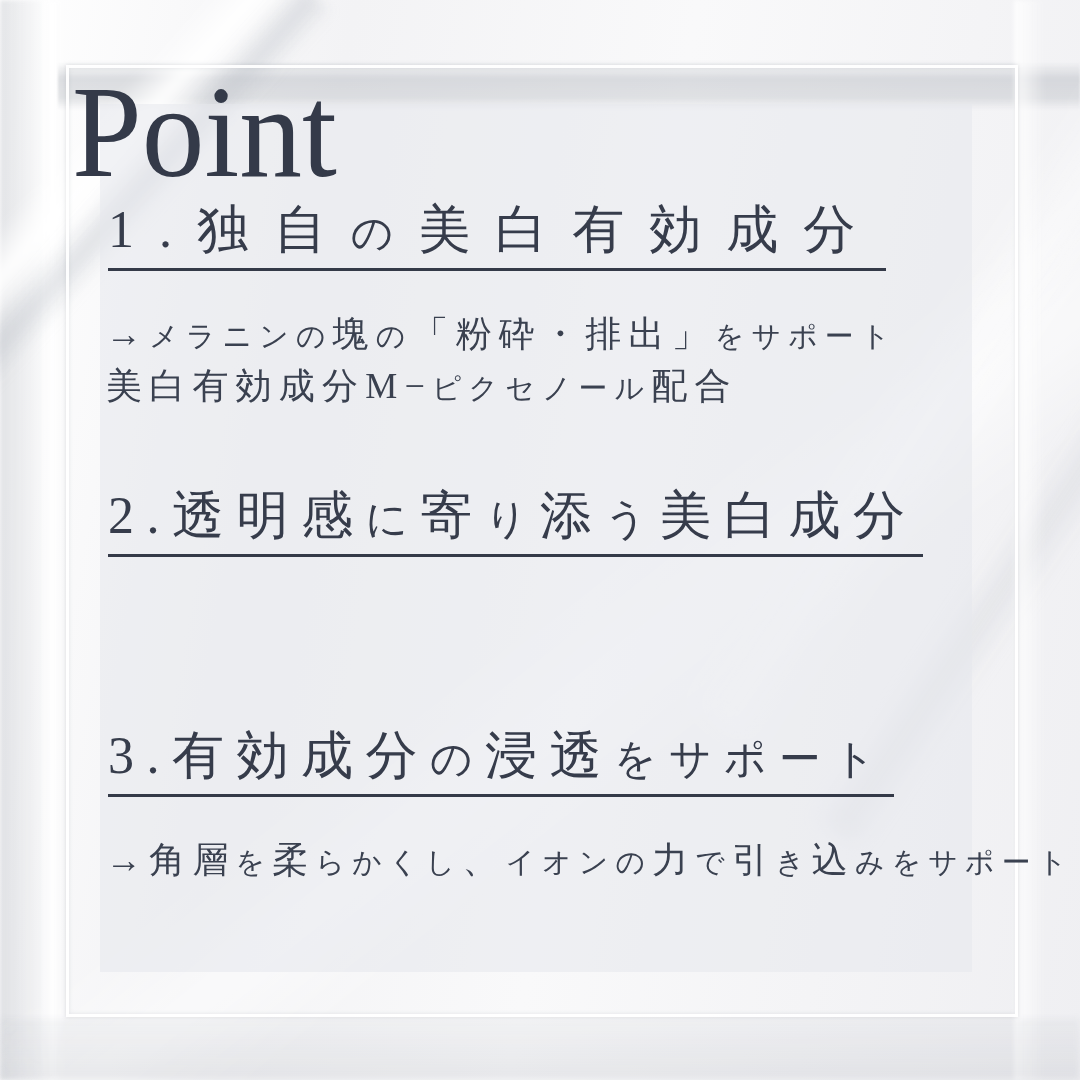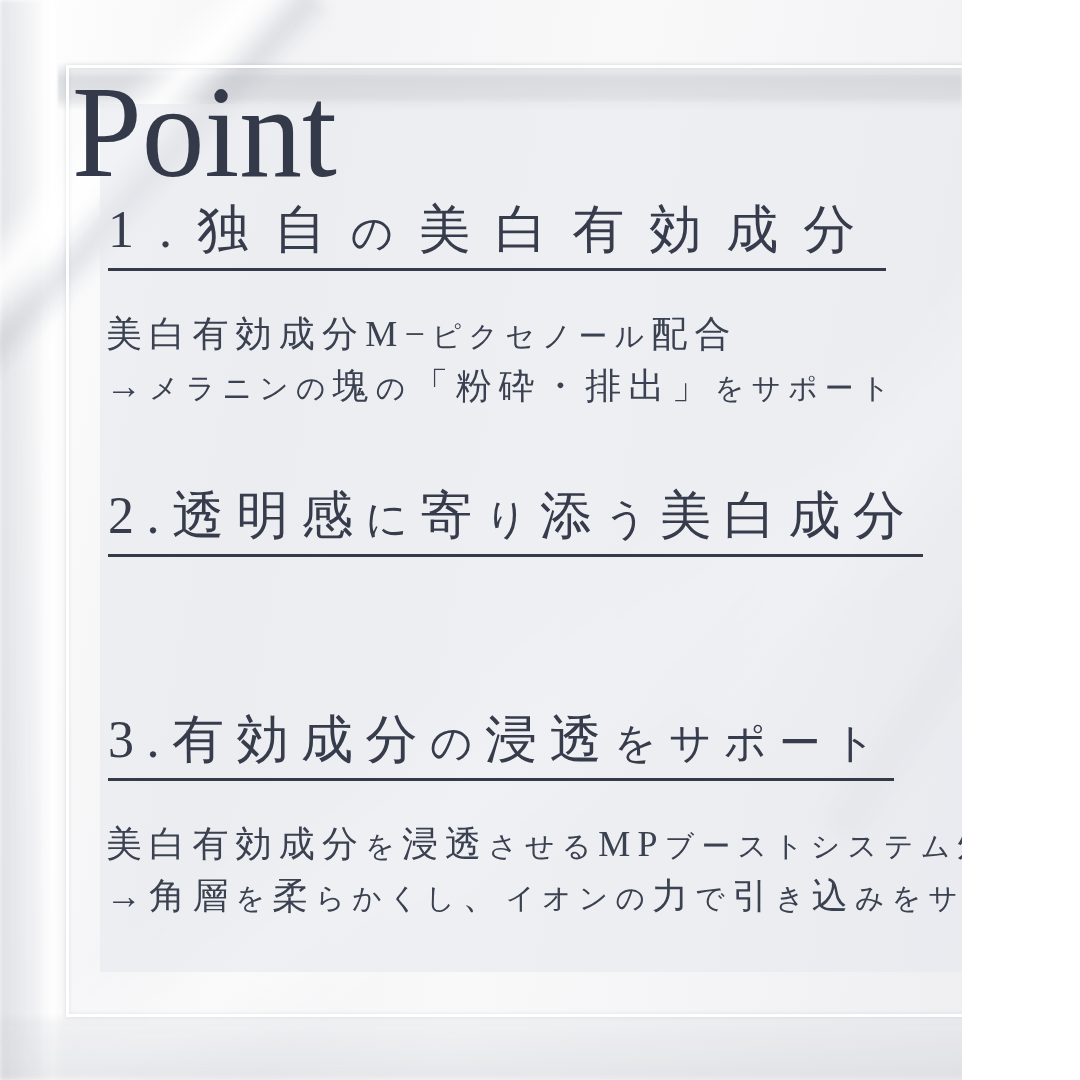"Point" .canvas { width: 962px -> 1080px }
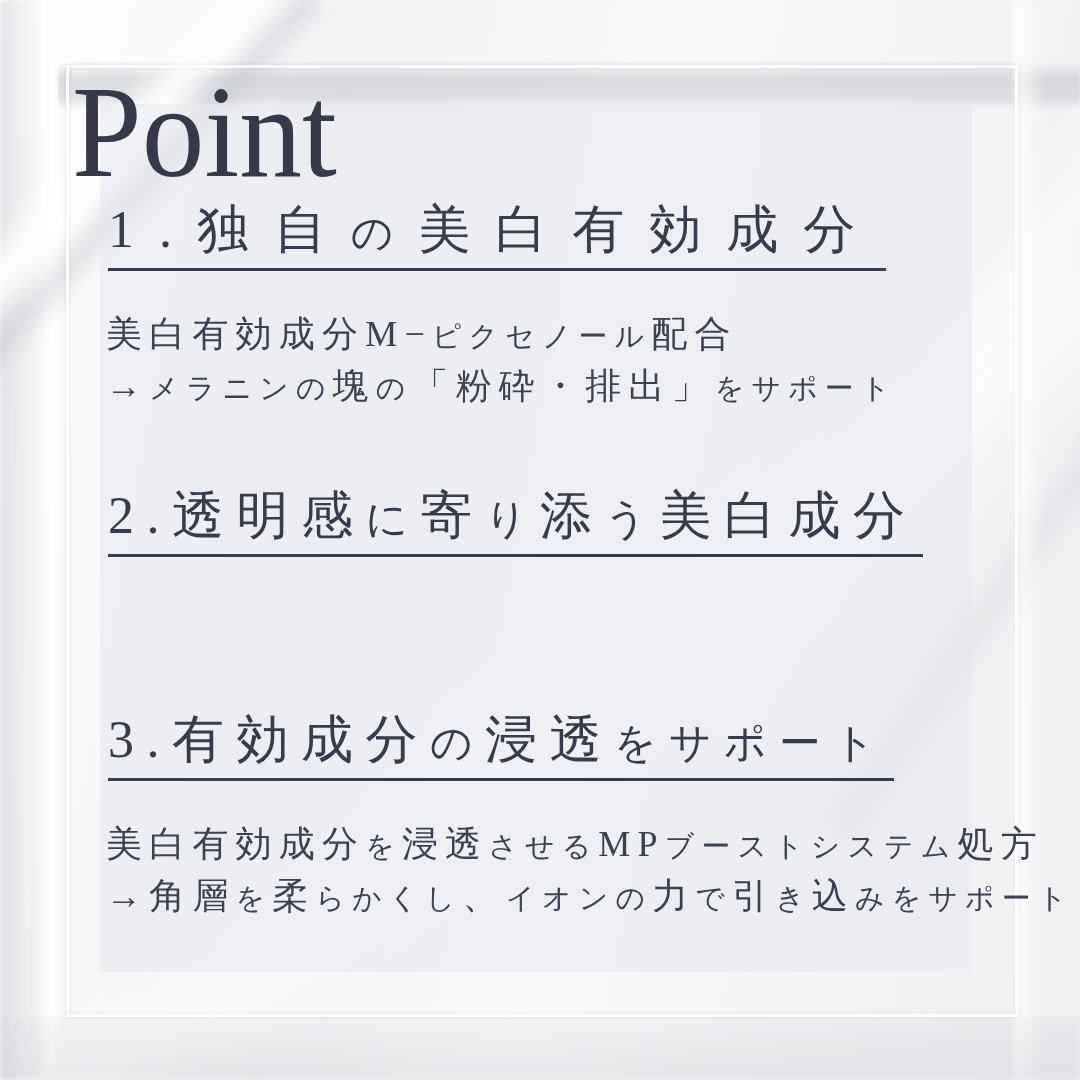"美白有効成分M−ピクセノール配合" p.body-line { order: before "→メラニンの塊の「粉砕・排出」をサポート" -> after "→メラニンの塊の「粉砕・排出」をサポート" }
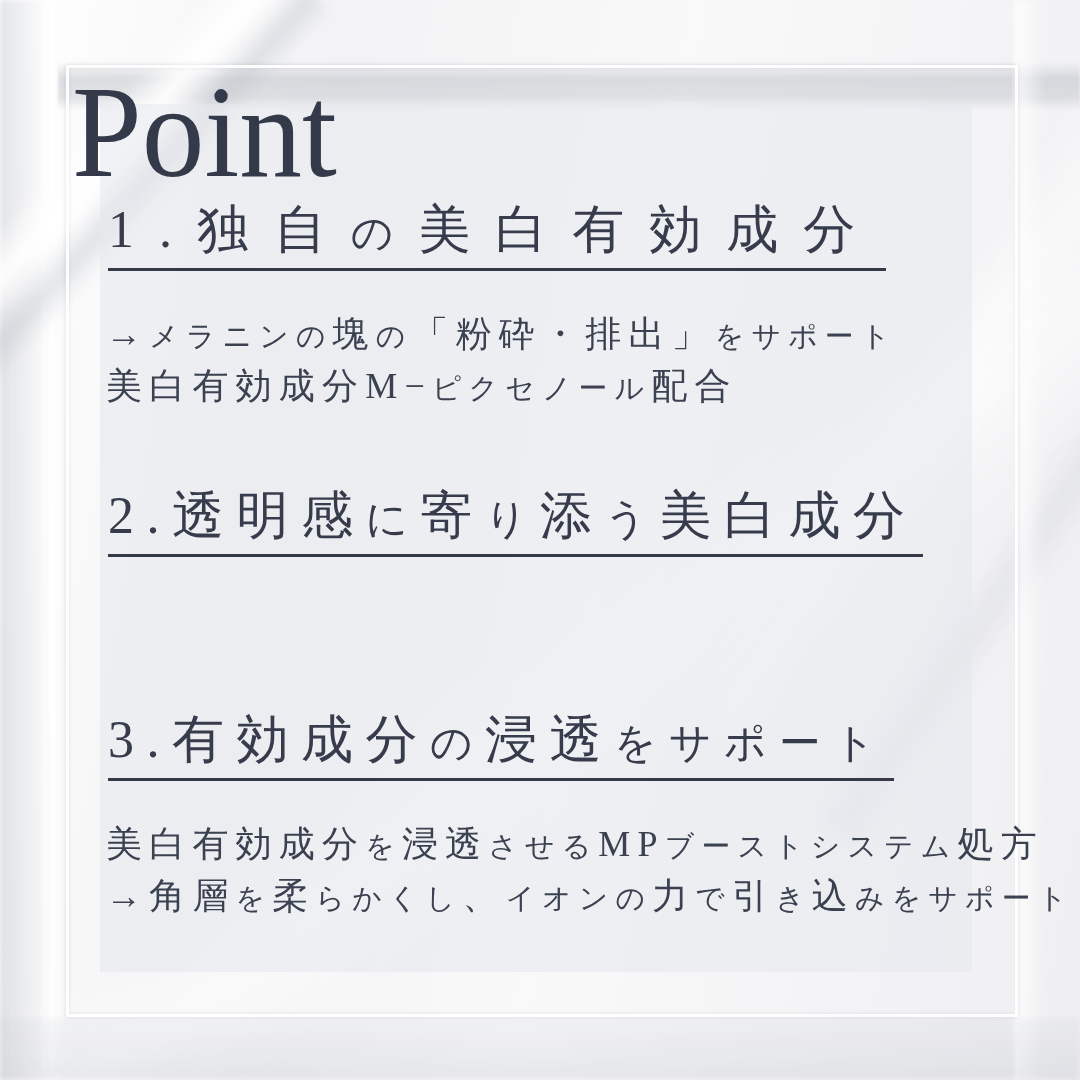"3.有効成分の浸透をサポート" .point-3 { top: 714px -> 730px }
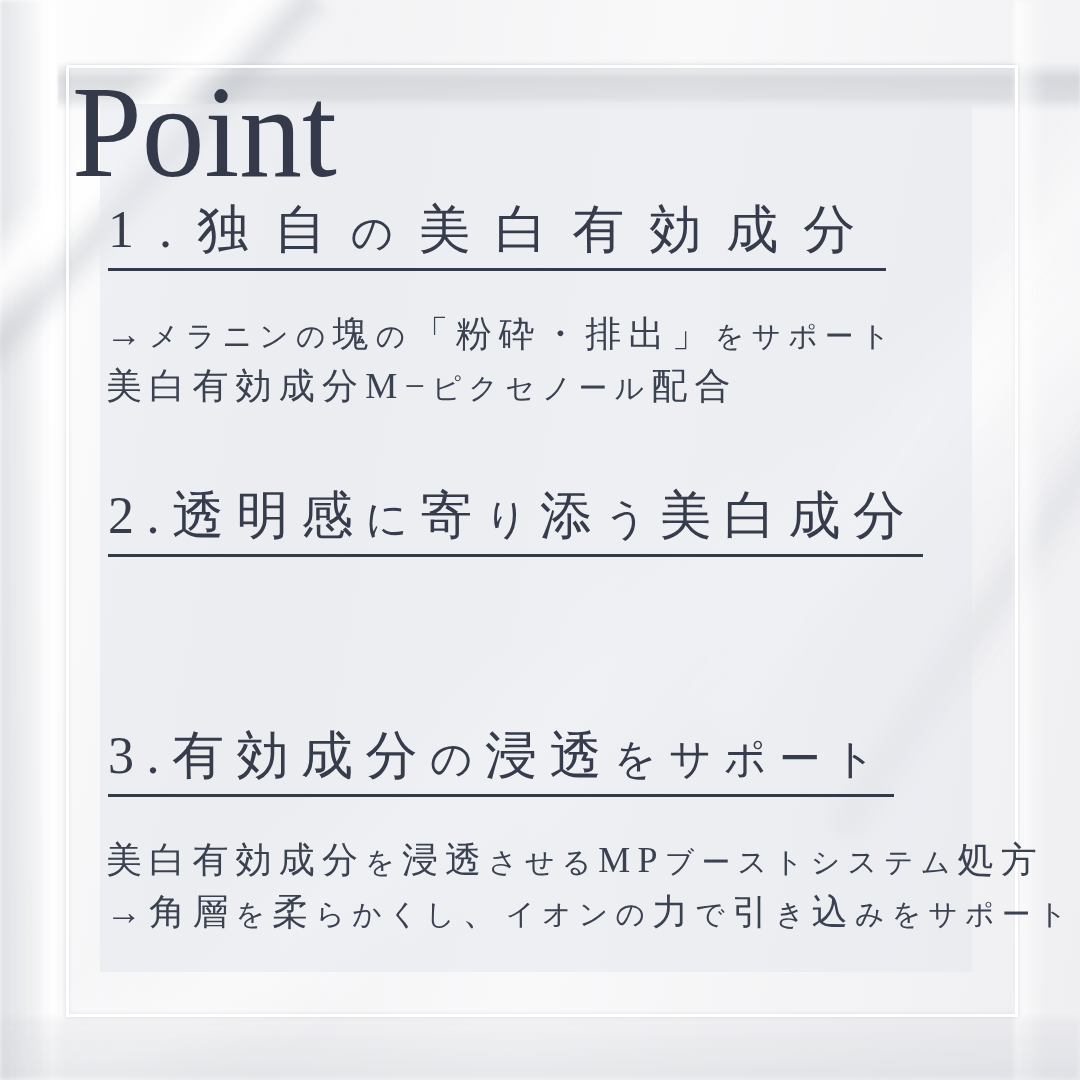"美白有効成分を浸透させるMPブーストシステム処方" p.body-line { html: <p>美白有効成分<span>を</span>浸透<span>さ</span><span>せ</span><span>る</span>MP<span>ブ</span><span>ー</span><span>ス</span><span>ト</span><span>シ</span><span>ス</span><span>テ</span><span>ム</span>処方</p> -> none }
